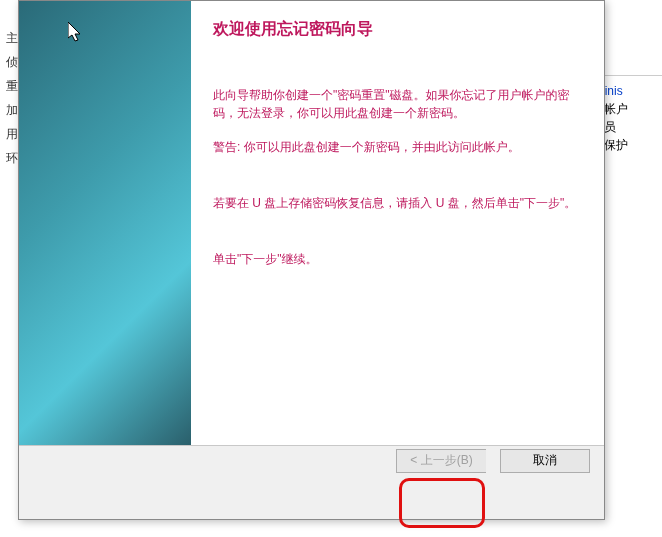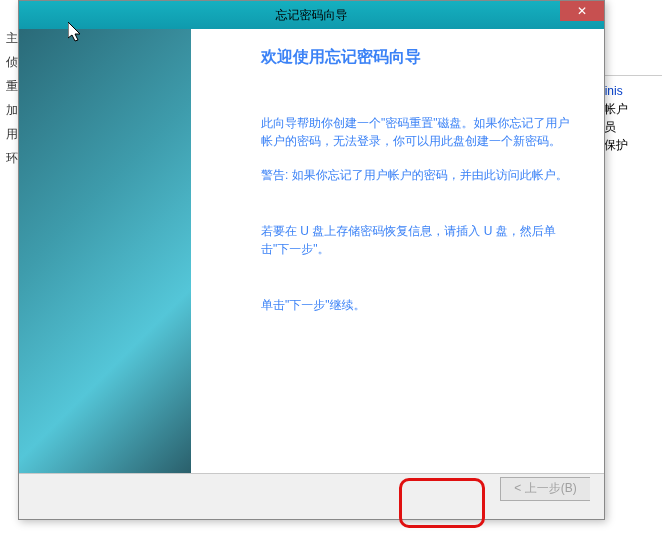"忘记密码向导" div.titlebar { html: <div> <span>忘记密码向导</span> <div> <span>✕</span> </div> </div> -> none }
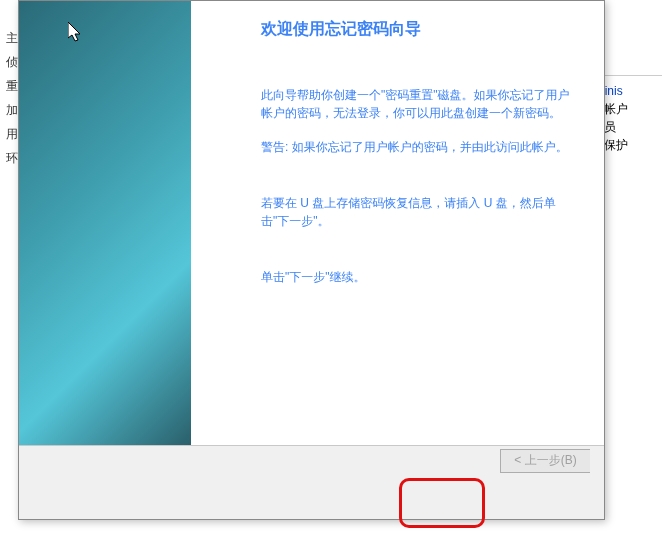"欢迎使用忘记密码向导" .wizard-content { color: #3b82f6 -> #be185d; margin-left: 48px -> none }
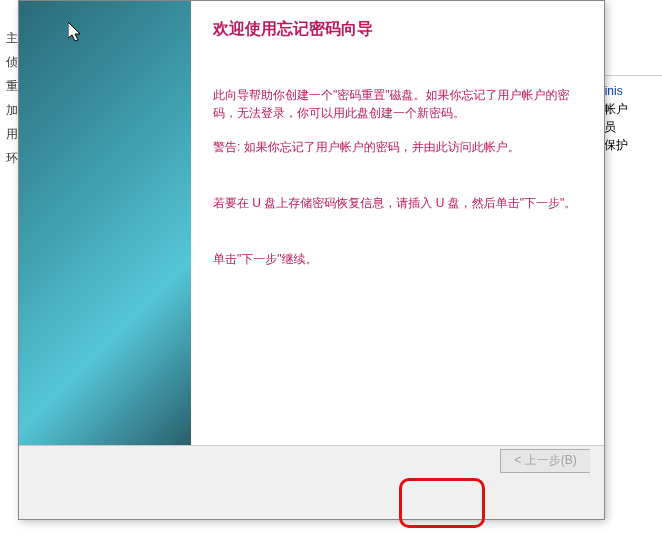"警告: 如果你忘记了用户帐户的密码，并由此访问此帐户。" div.wizard-para { text: 如果你忘记了用户帐户的 -> 你可以用此盘创建一个新 }
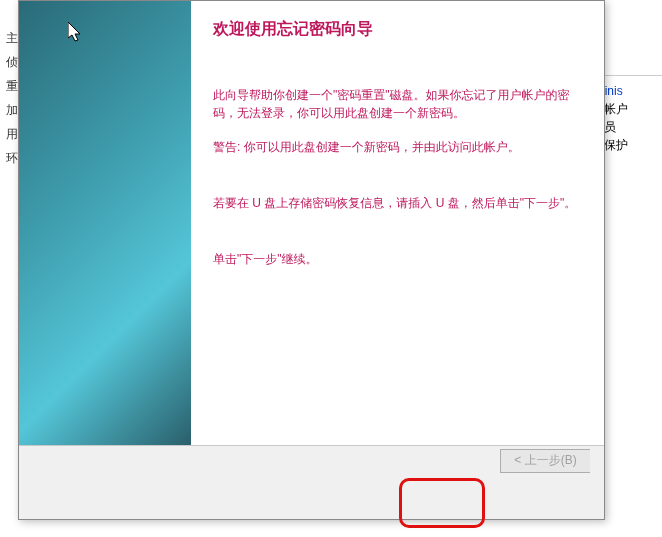"取消" button.wiz-btn { html: none -> <button>取消</button> }
